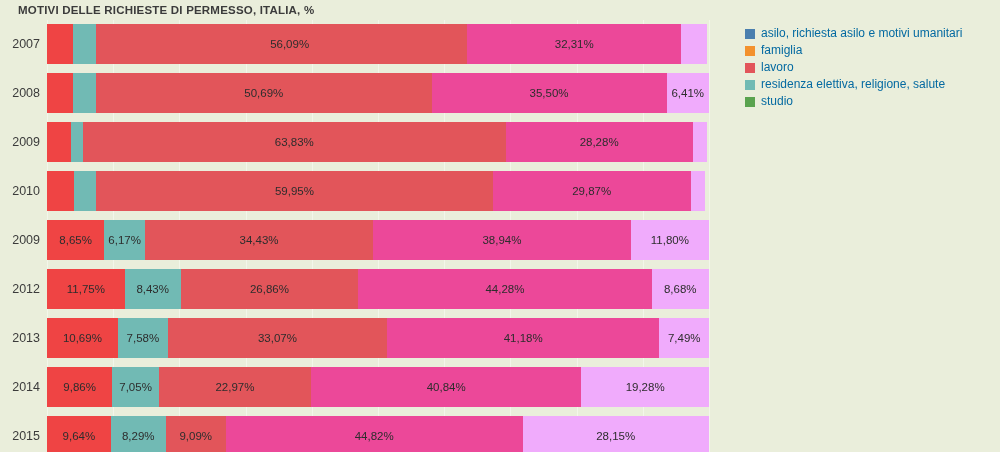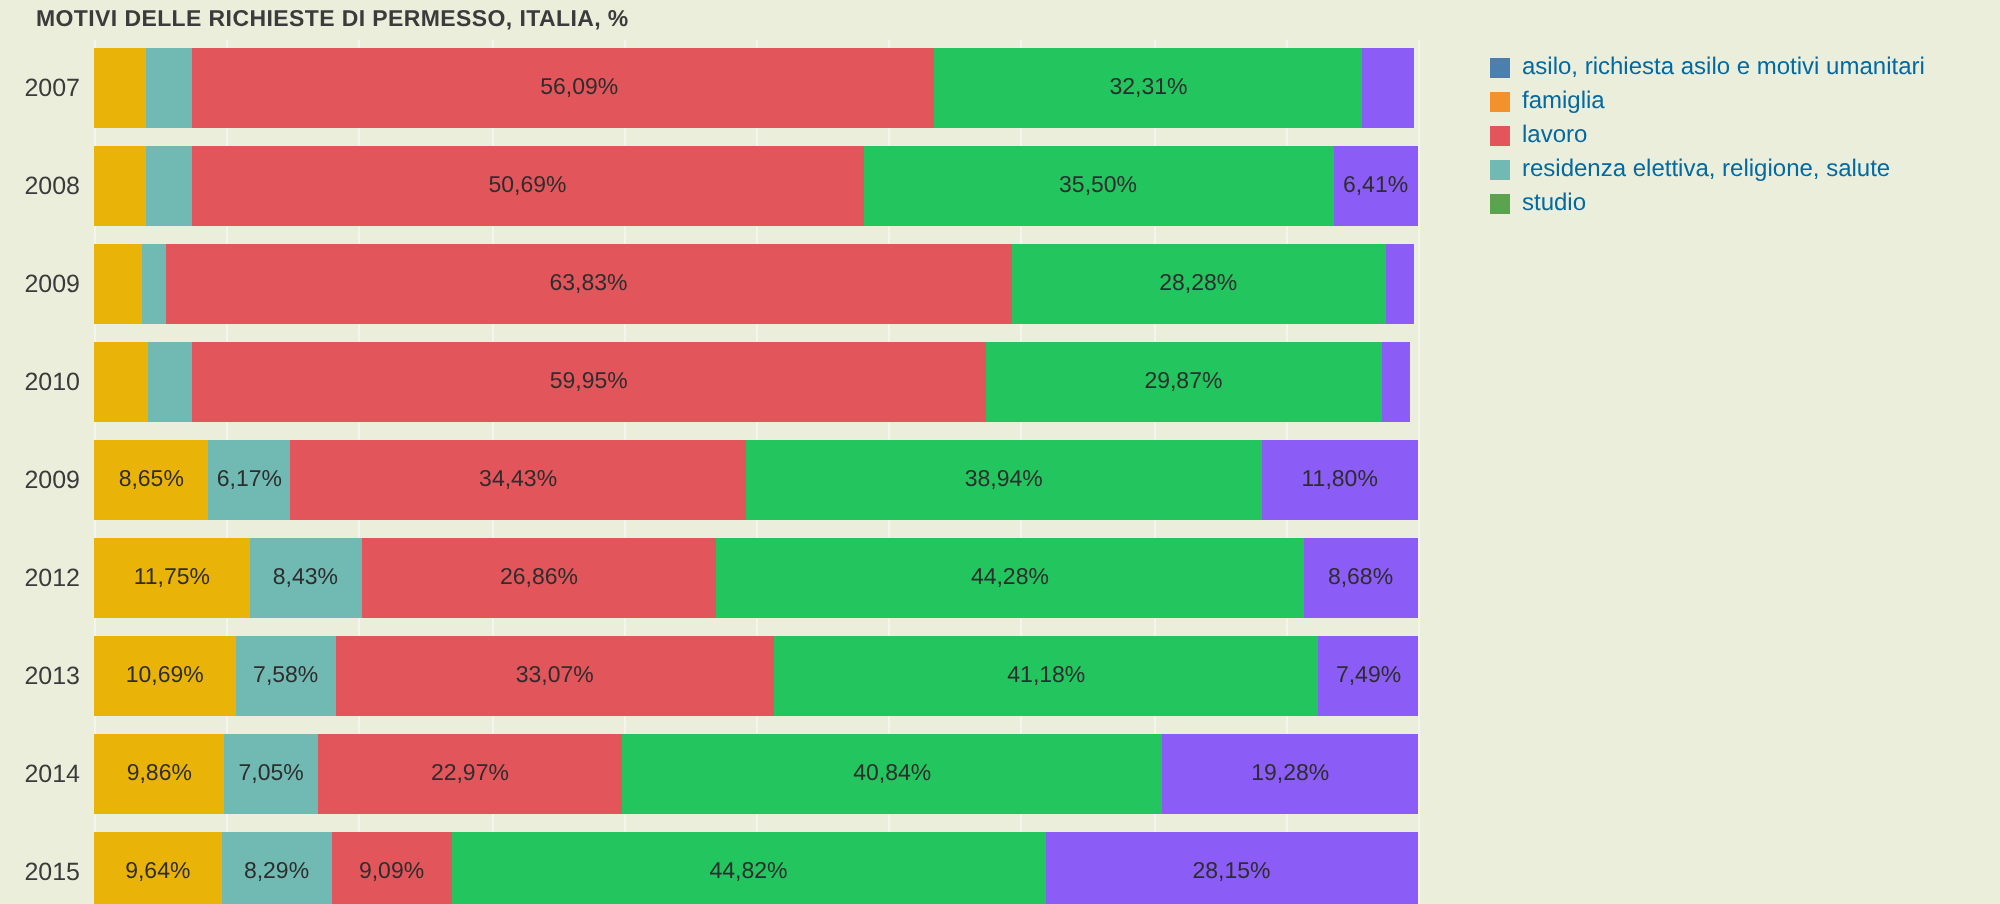"32,31%" .seg-famiglia { background: #22c55e -> #ec4899 }
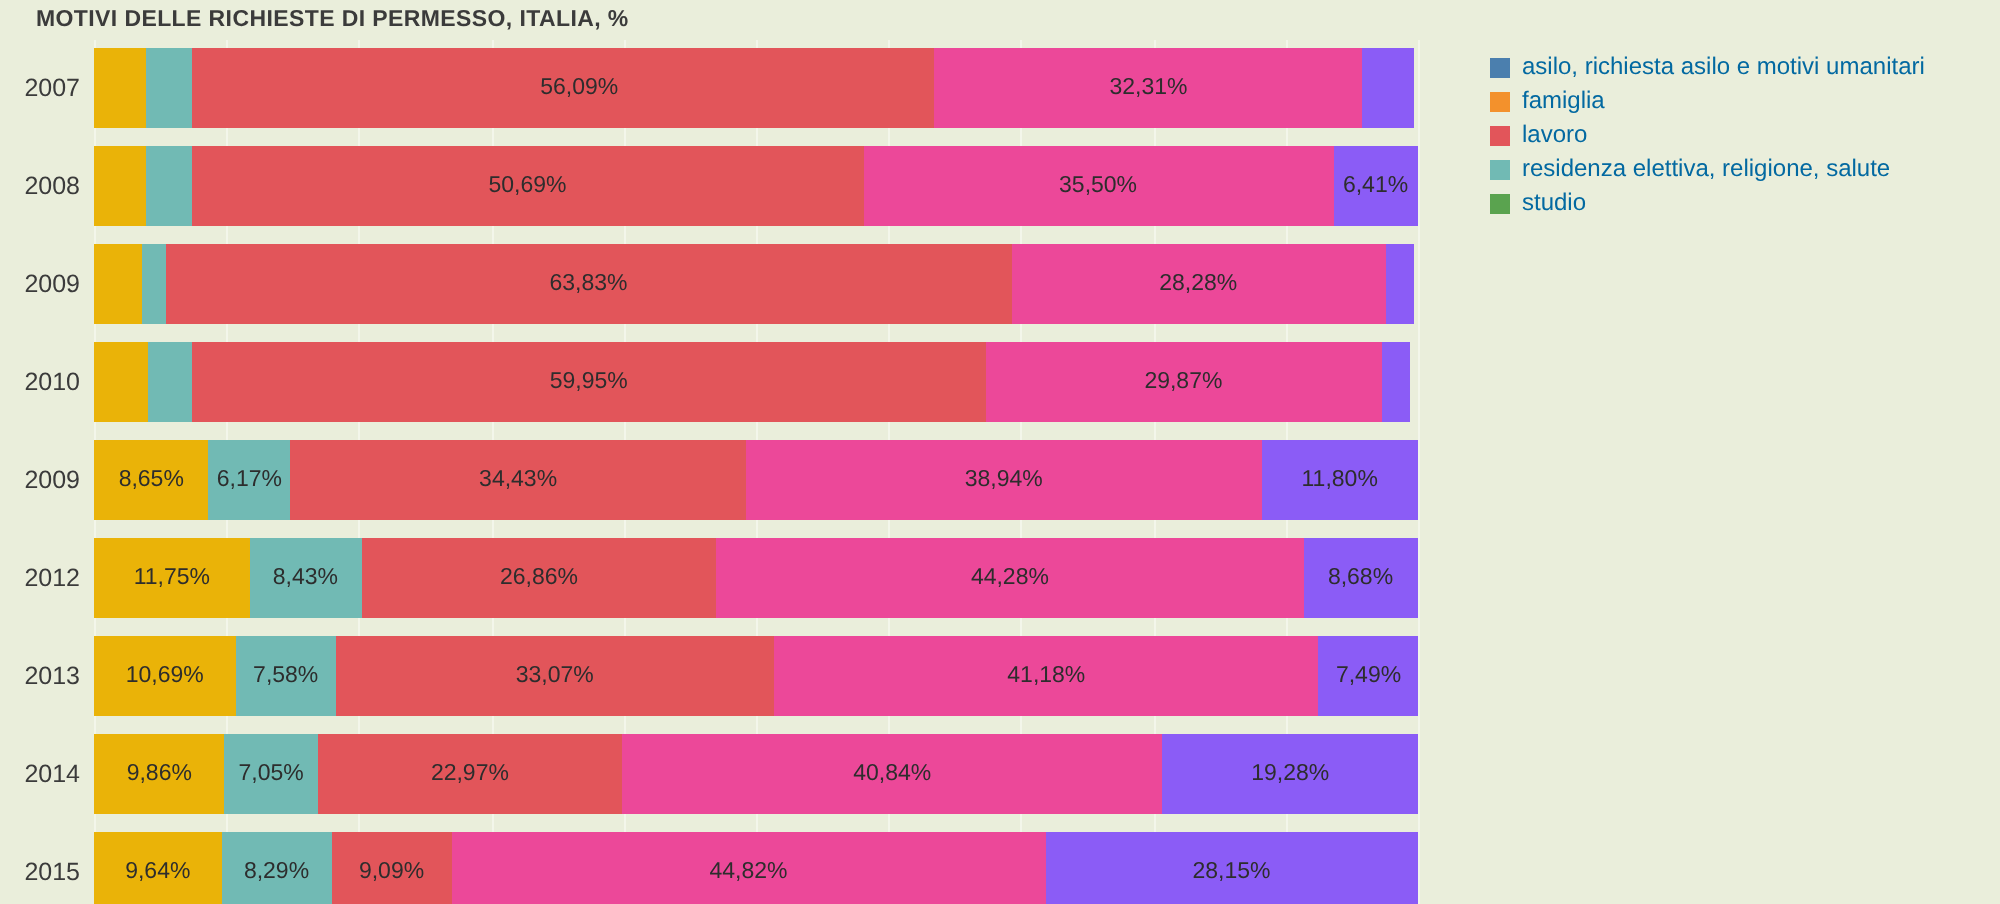"6,41%" .seg-asilo { background: #8b5cf6 -> #f0abfc }
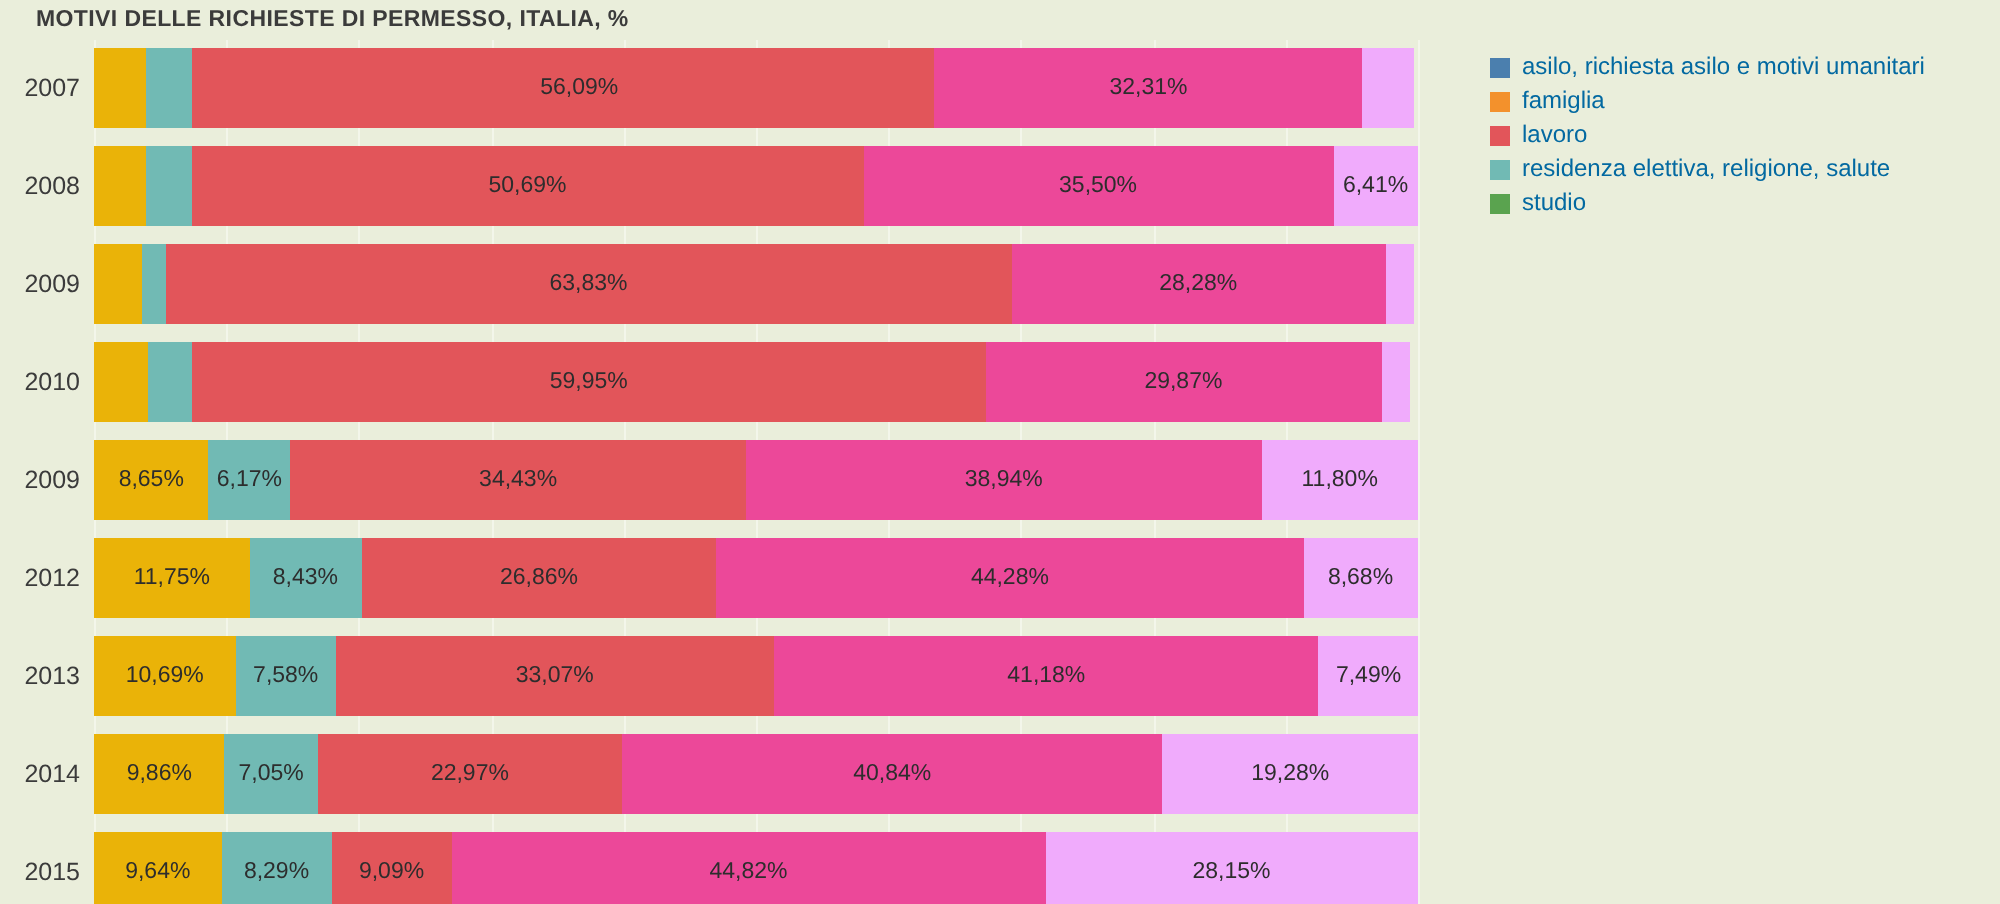"8,65%" .seg-studio { background: #eab308 -> #ef4444 }
